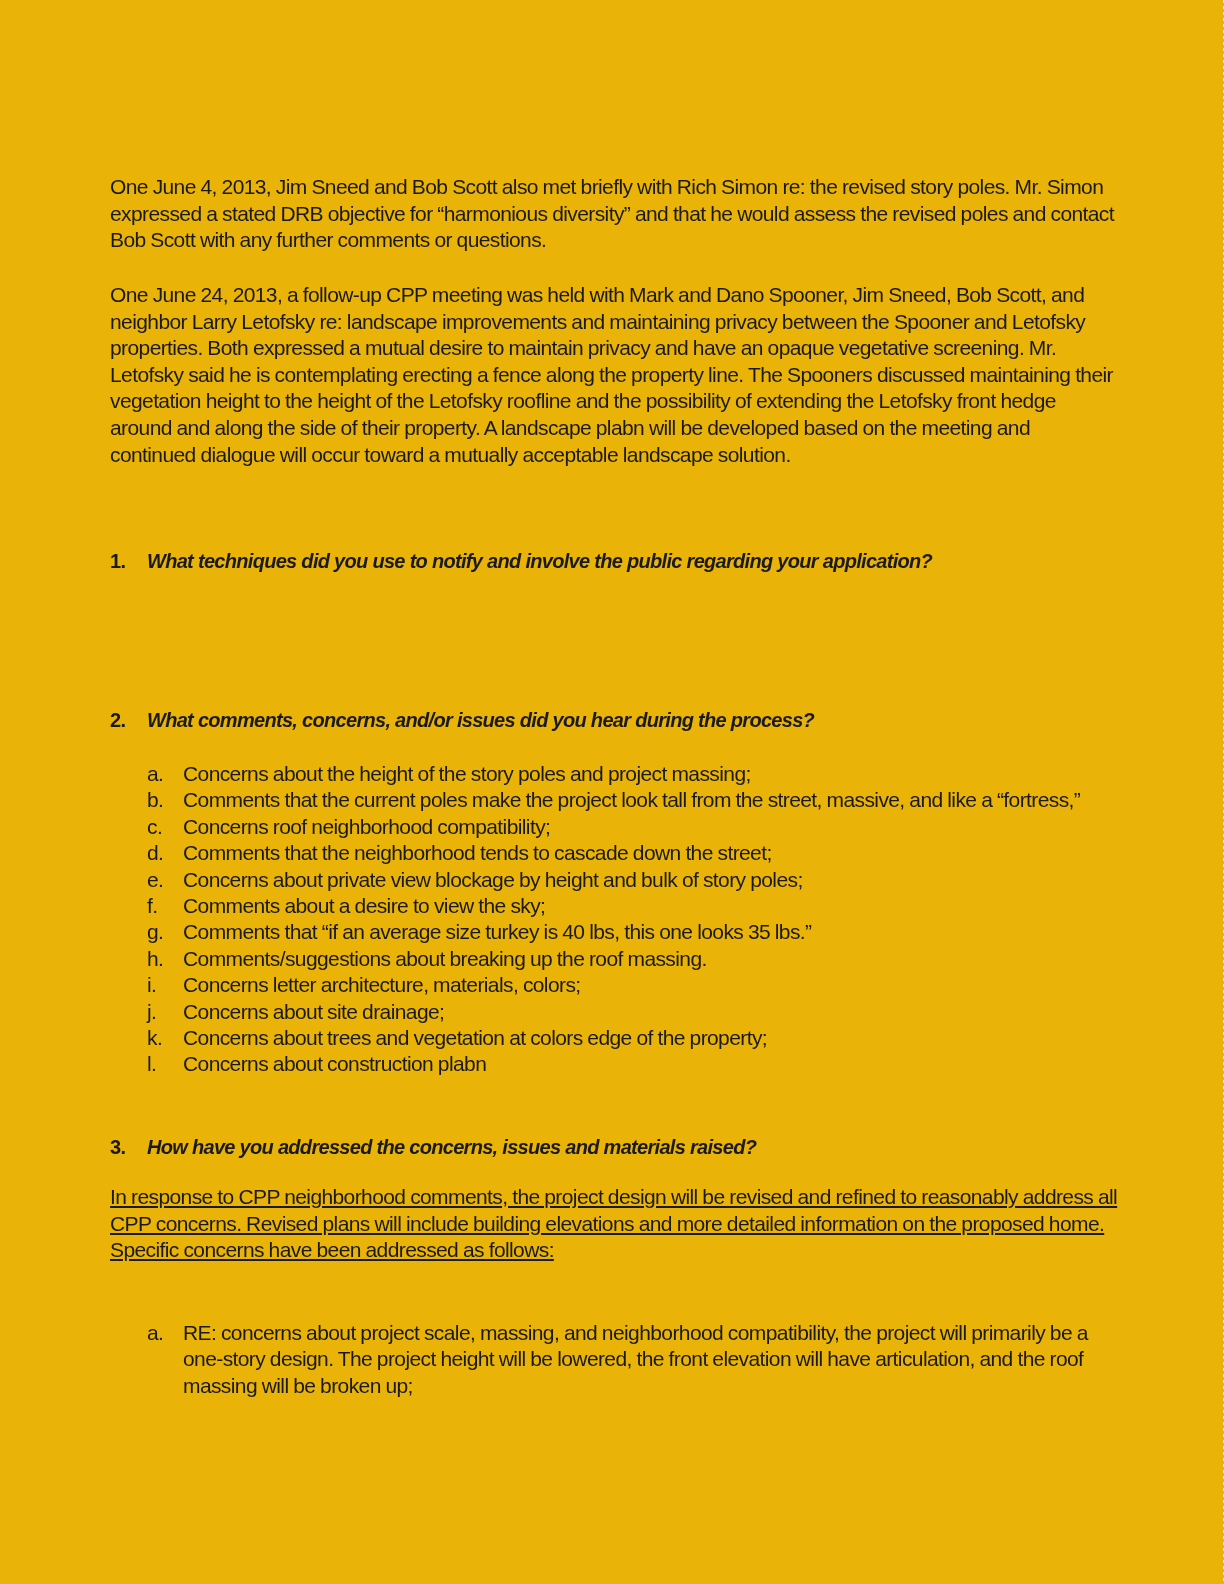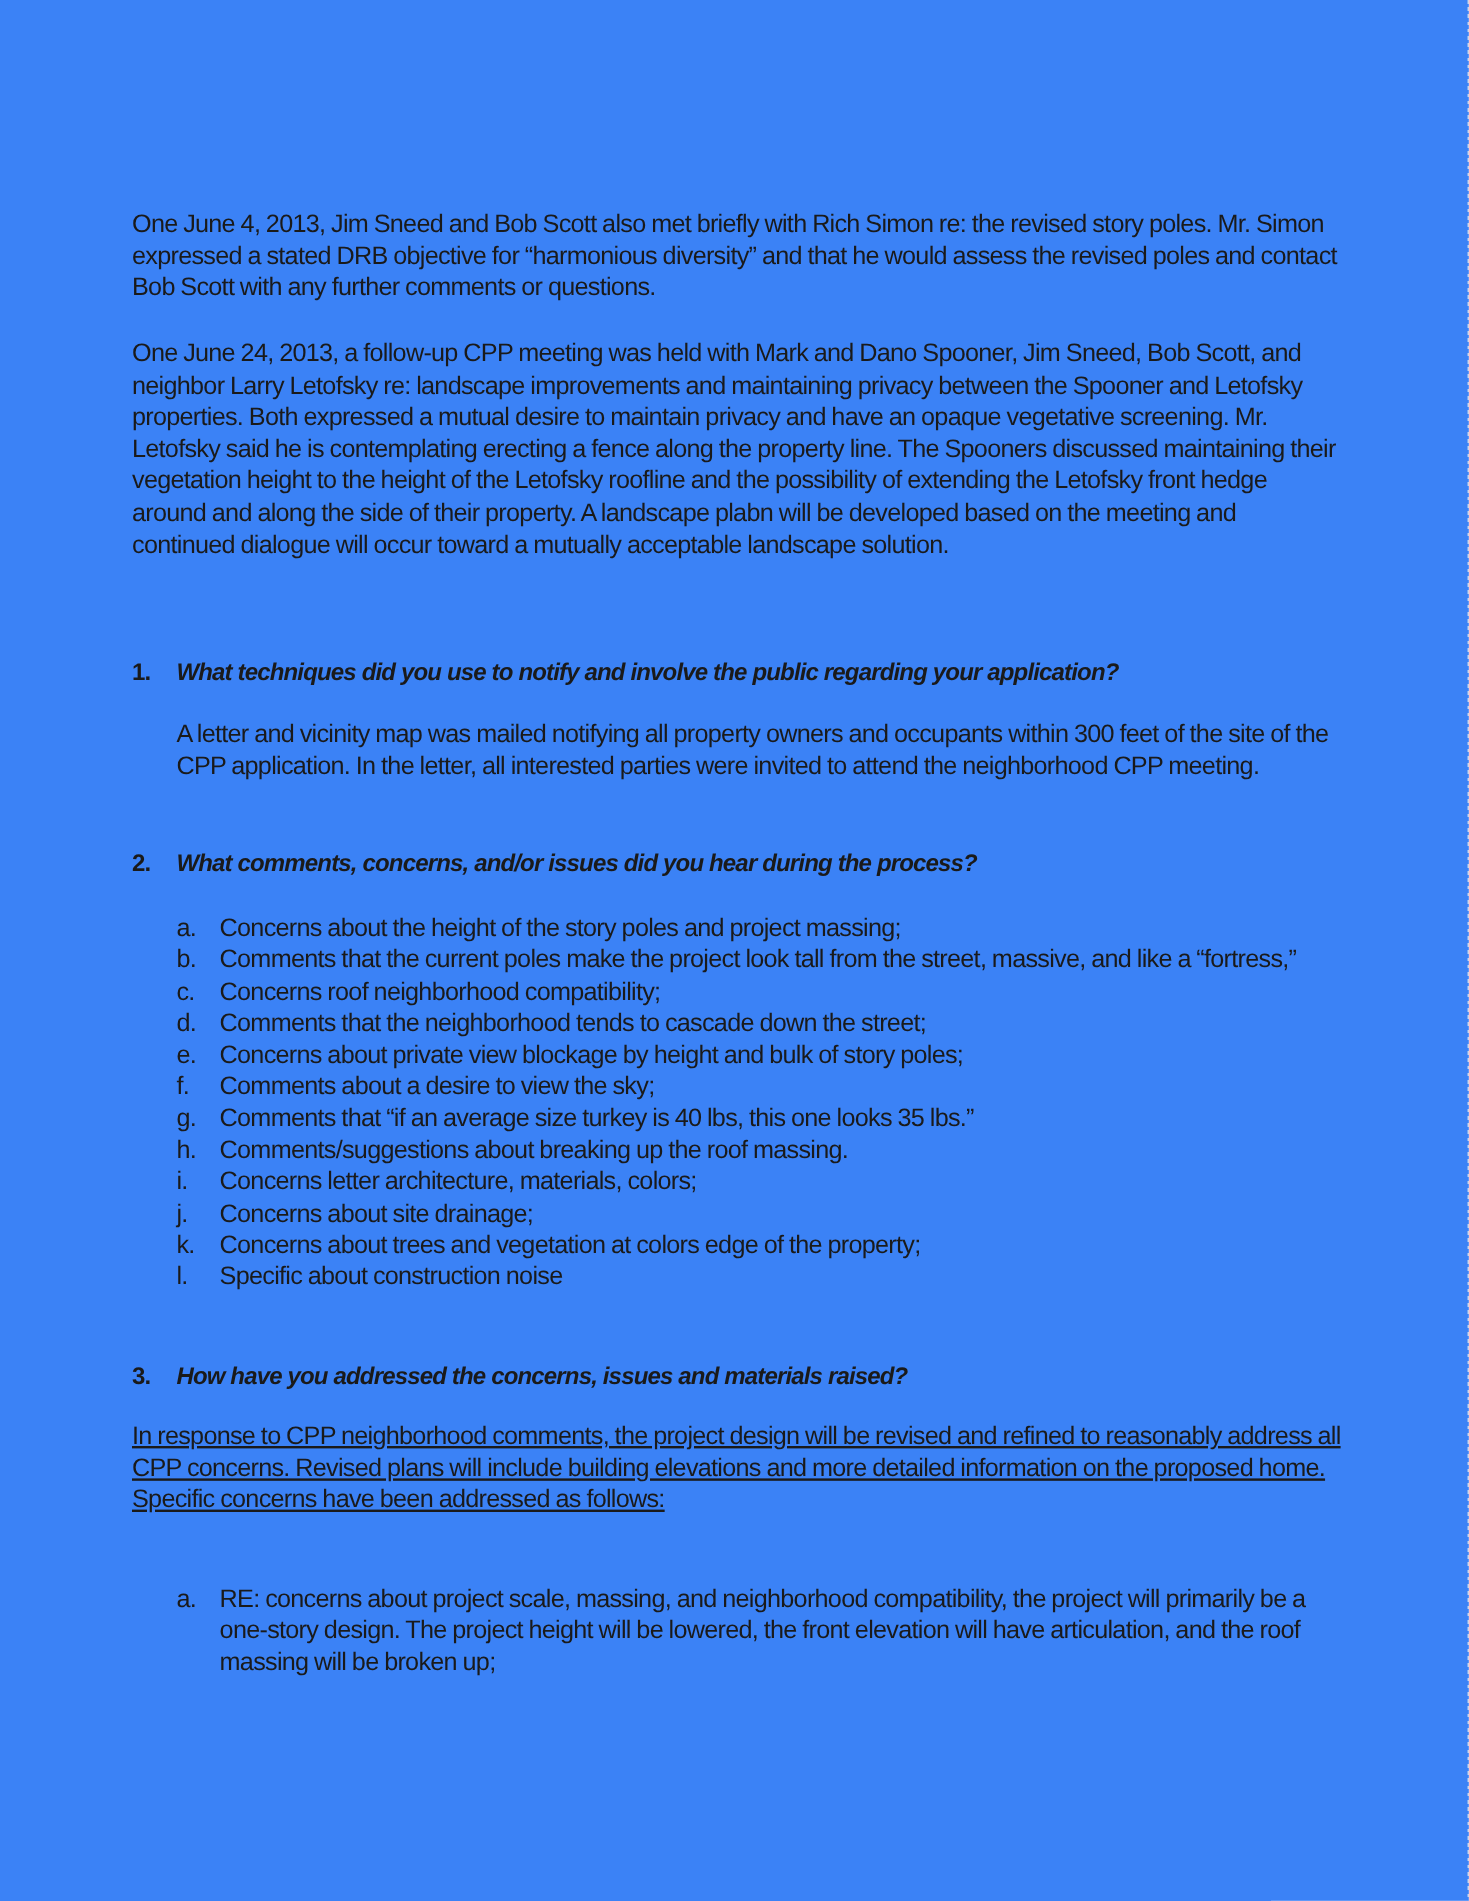"One June 4, 2013, Jim" .page { background: #3b82f6 -> #eab308 }
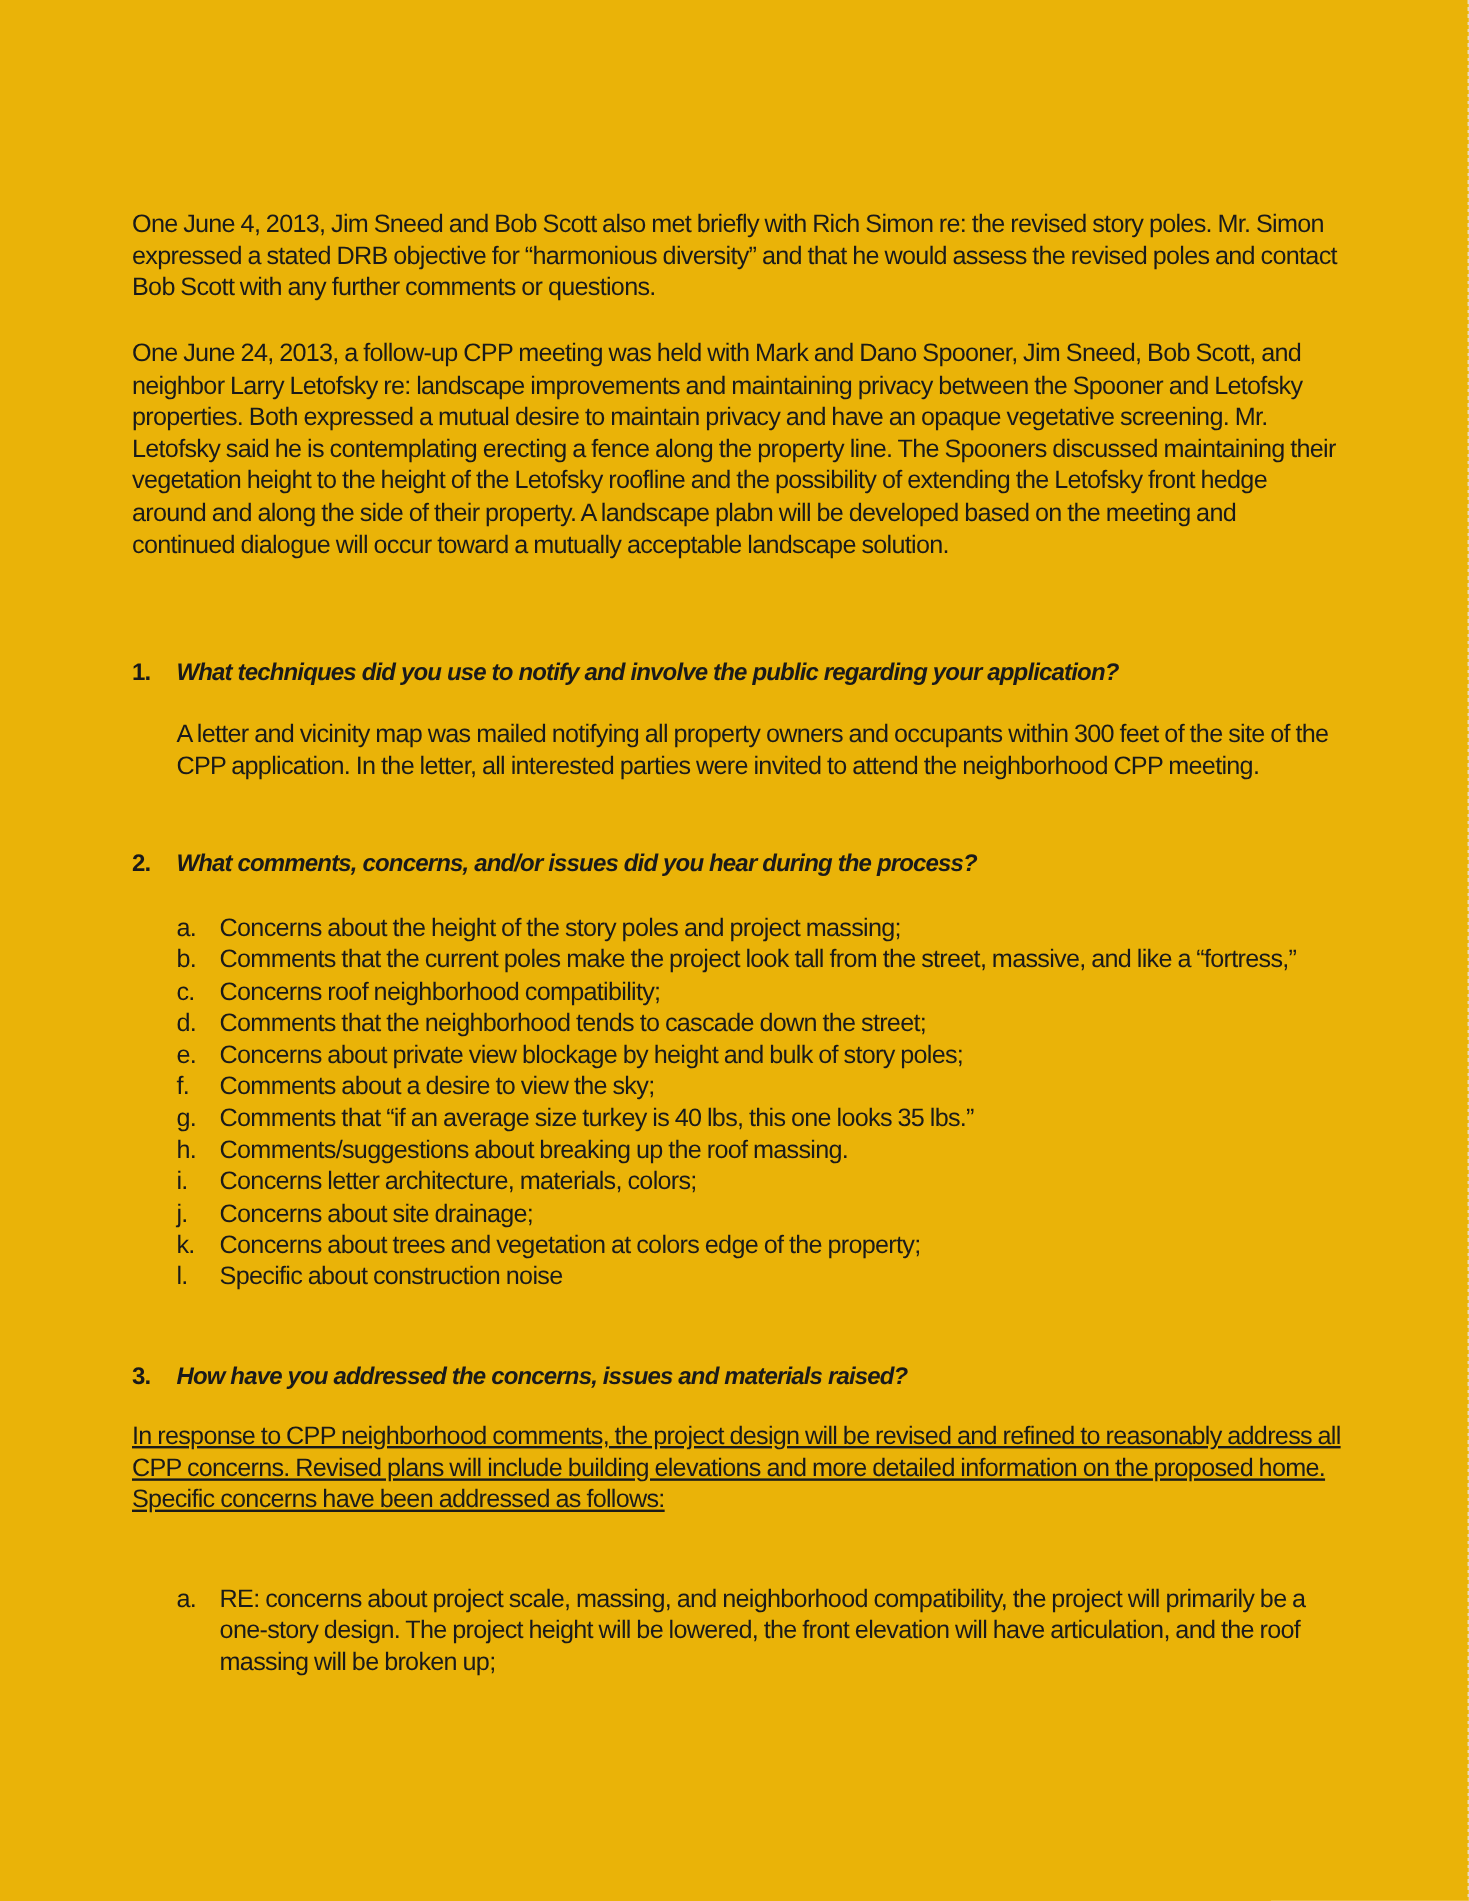"A letter and vicinity map" p.indent { html: <p>A letter and vicinity map was mailed notifying all property owners and occupants within 300 feet of the site of the CPP application. In the letter, all interested parties were invited to attend the neighborhood CPP meeting.</p> -> none }
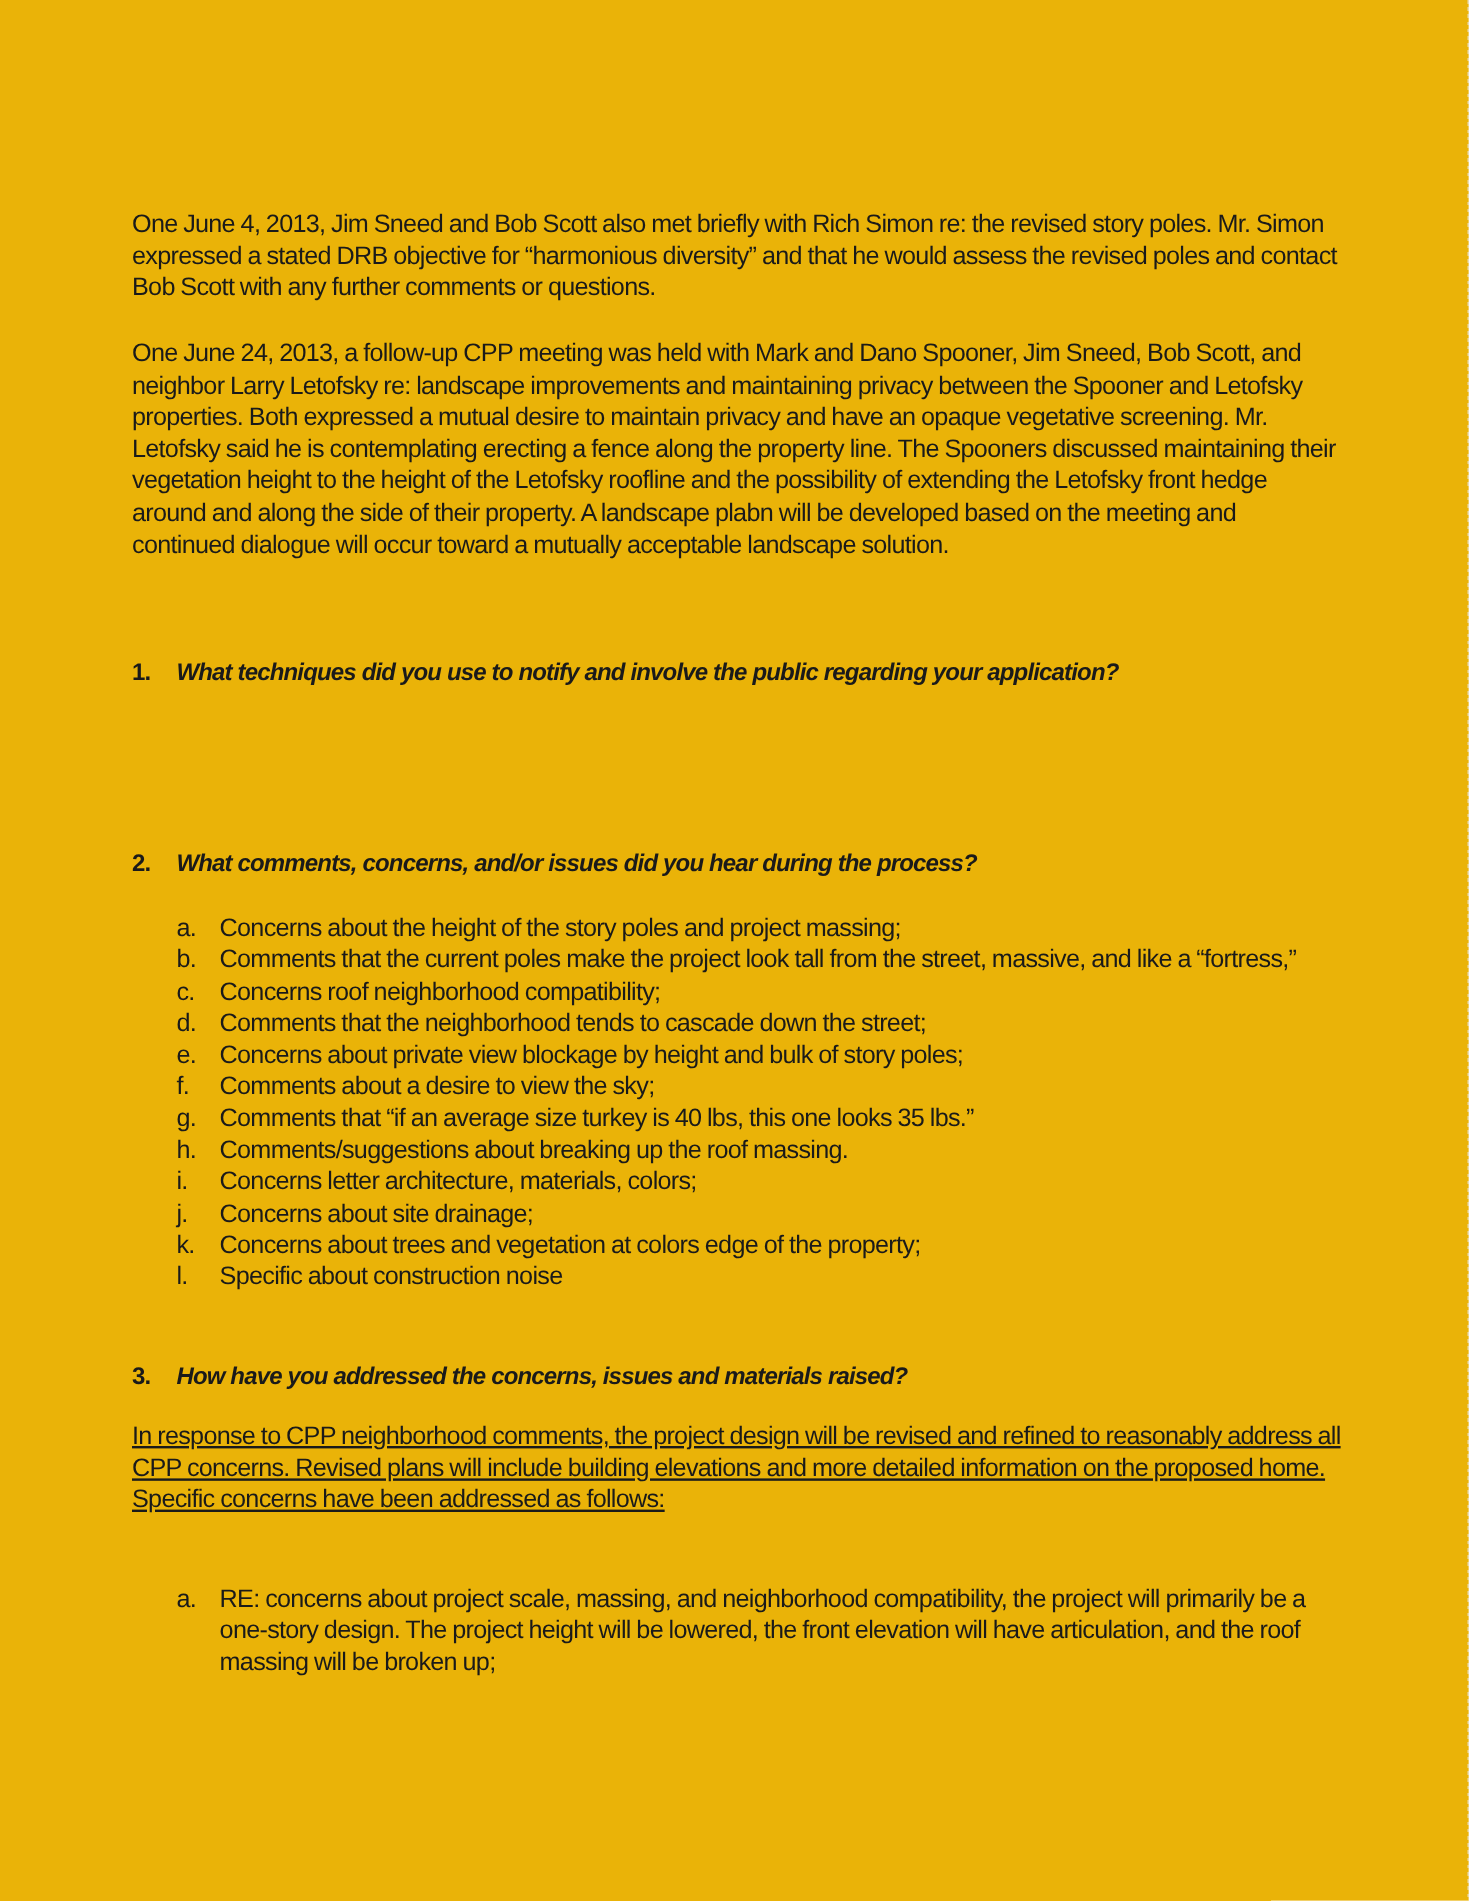"Specific about construction noise" span.item-text { text: Specific about construction noise -> Concerns about construction plabn }
